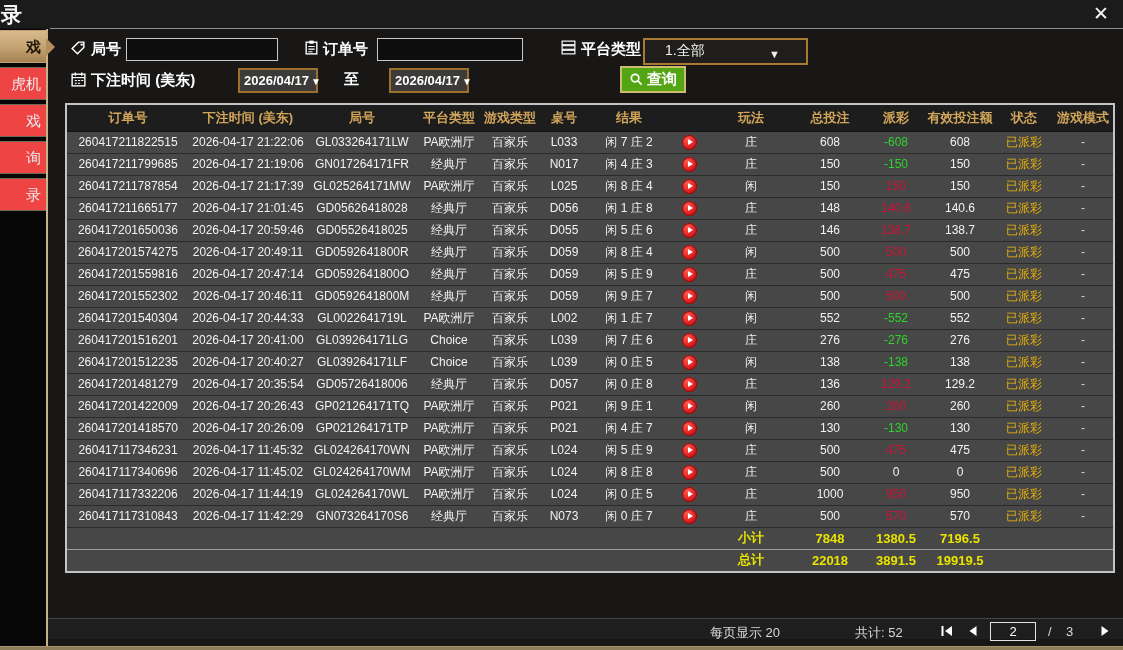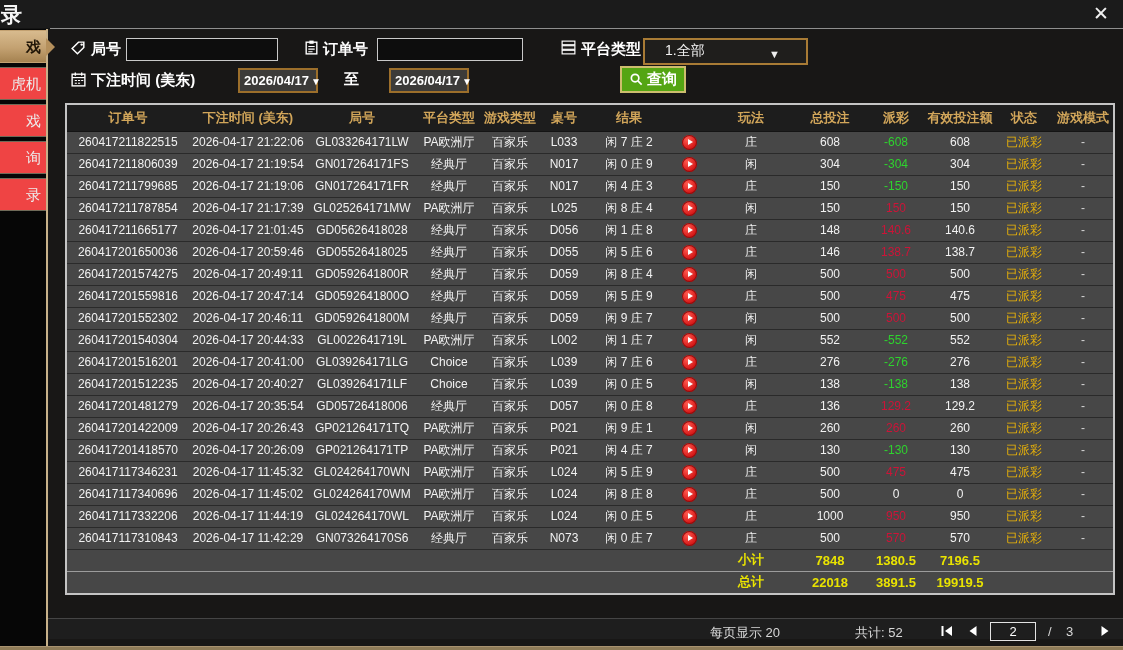"260417211806039" tr { html: <tr> <td>260417211806039</td> <td>2026-04-17 21:19:54</td> <td>GN017264171FS</td> <td>经典厅</td> <td>百家乐</td> <td>N017</td> <td>闲 0 庄 9</td> <td><span></span></td> <td>闲</td> <td>304</td> <td>-304</td> <td>304</td> <td>已派彩</td> <td>-</td> </tr> -> none }
